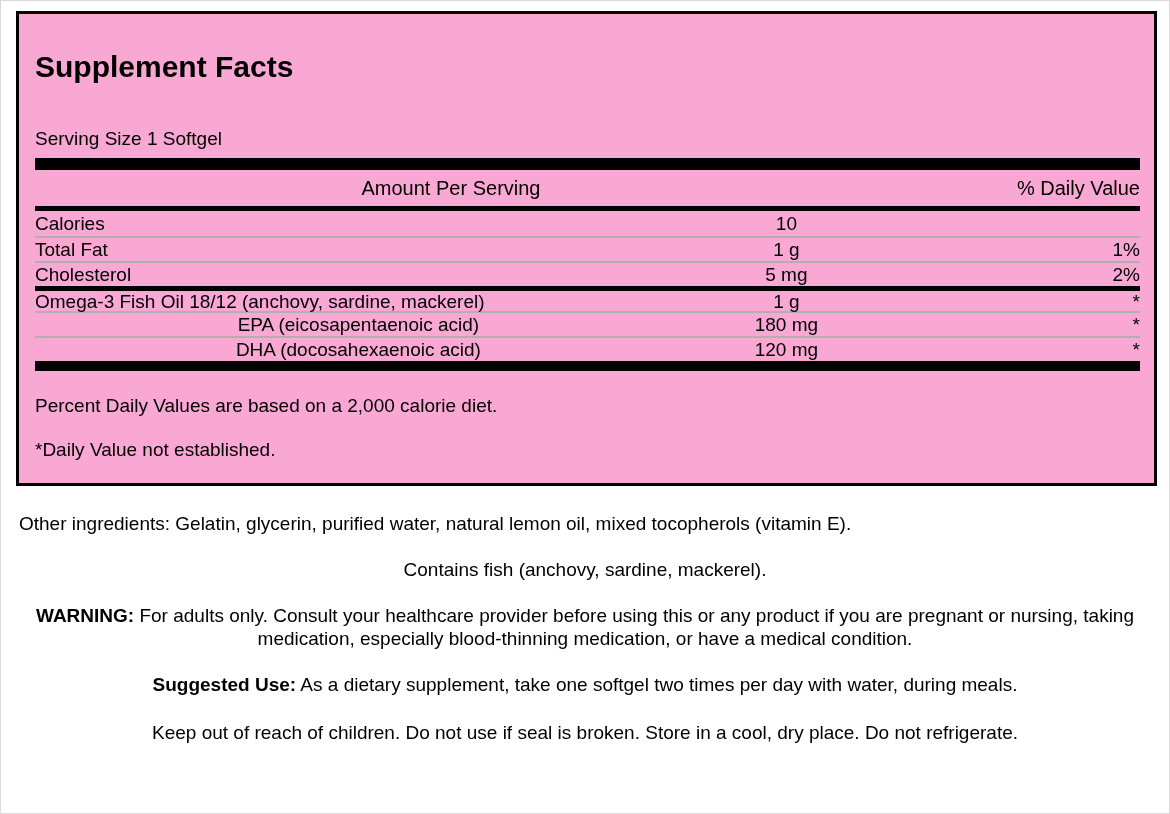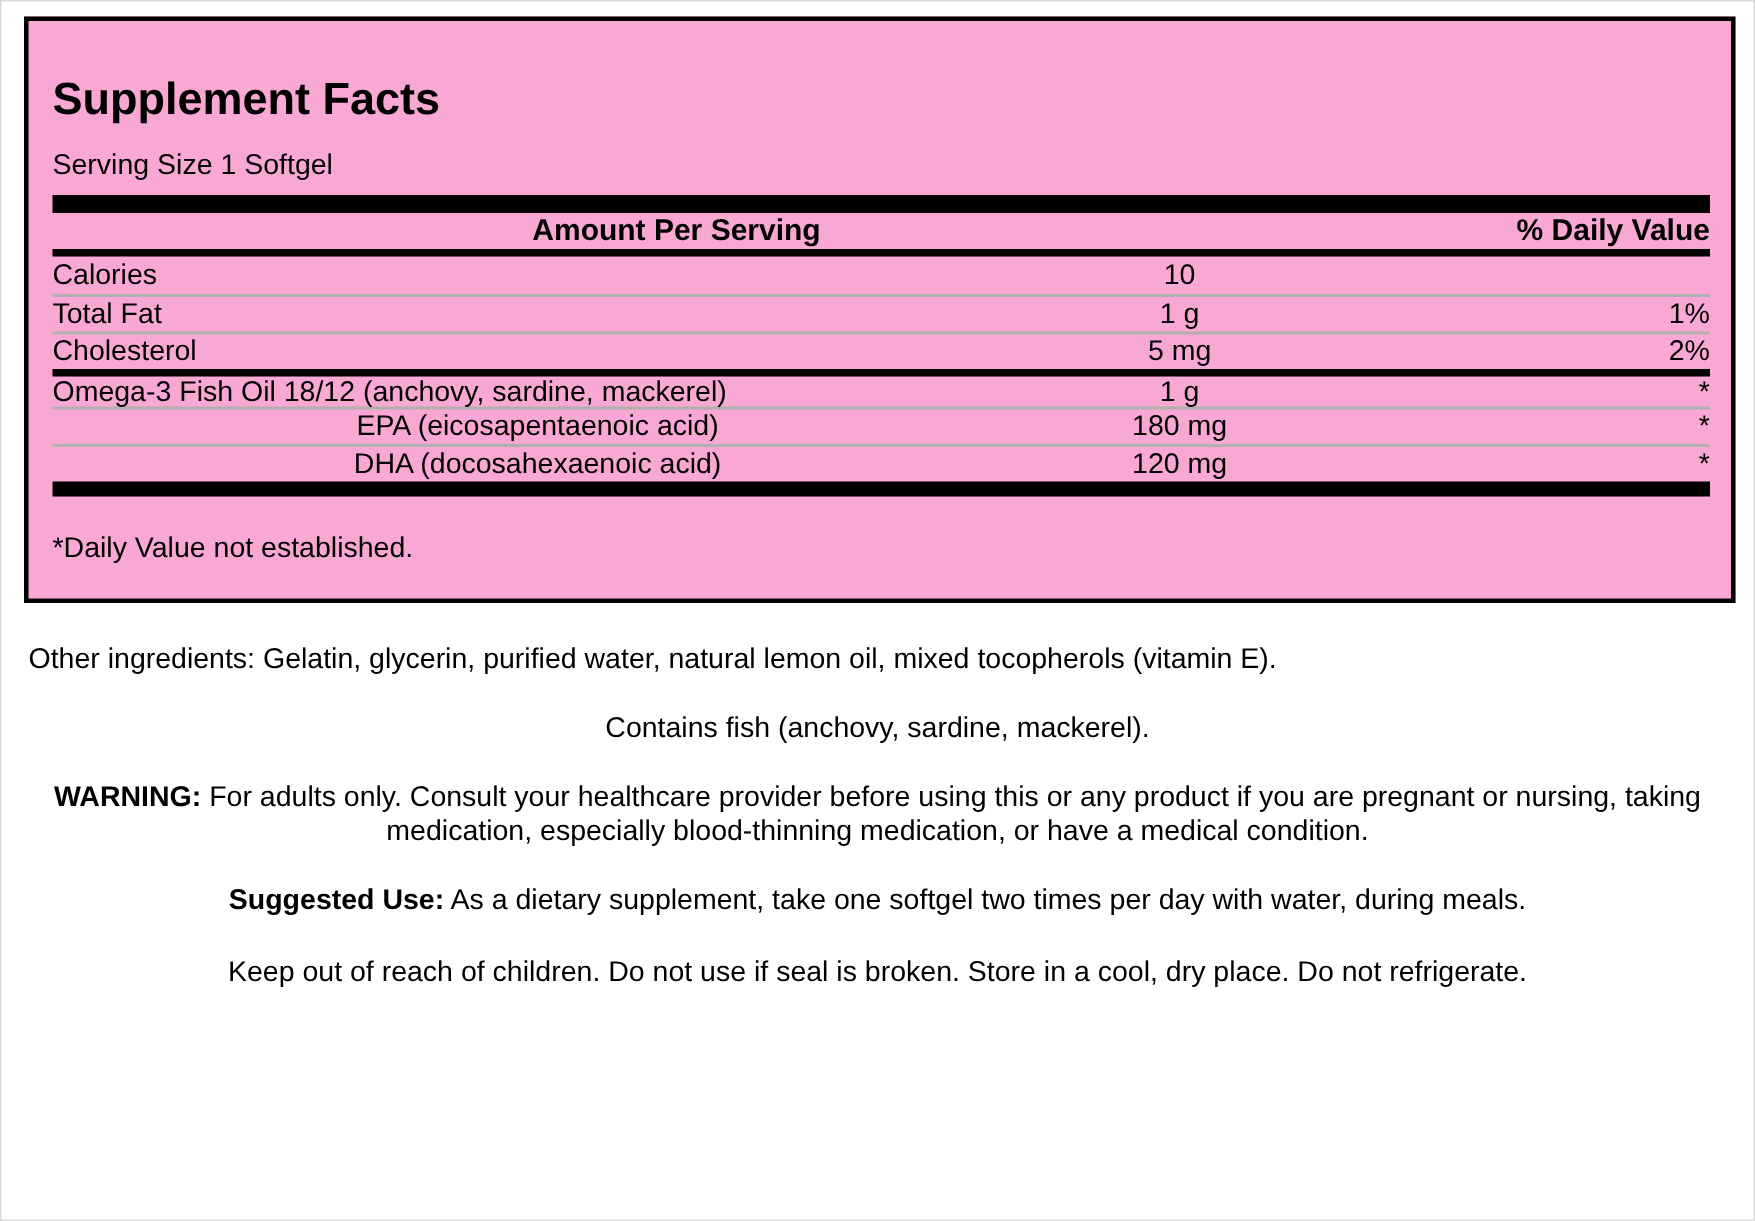"Serving Size 1 Softgel" .serving { margin-top: 16px -> 44px }
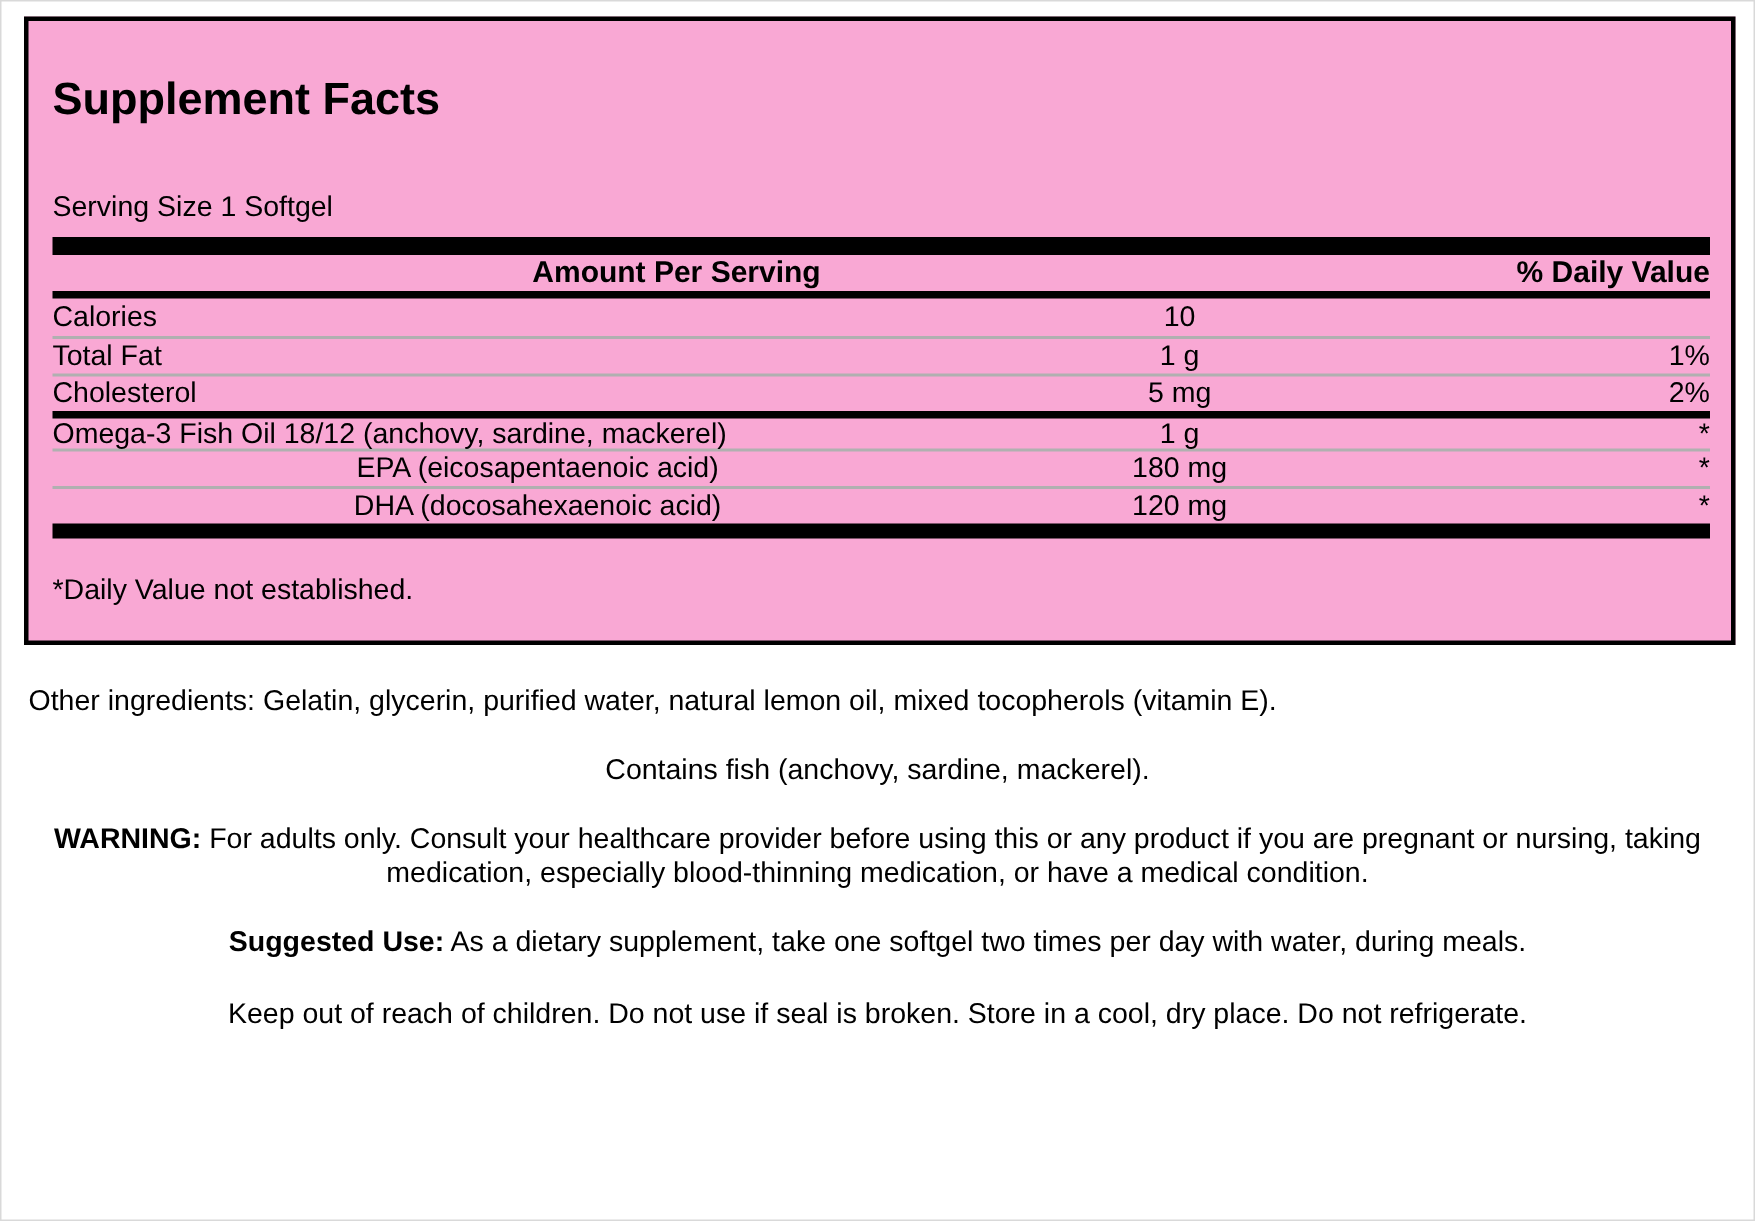"Amount Per Serving" .hdr-row { font-weight: bold -> normal; height: 24px -> 36px }
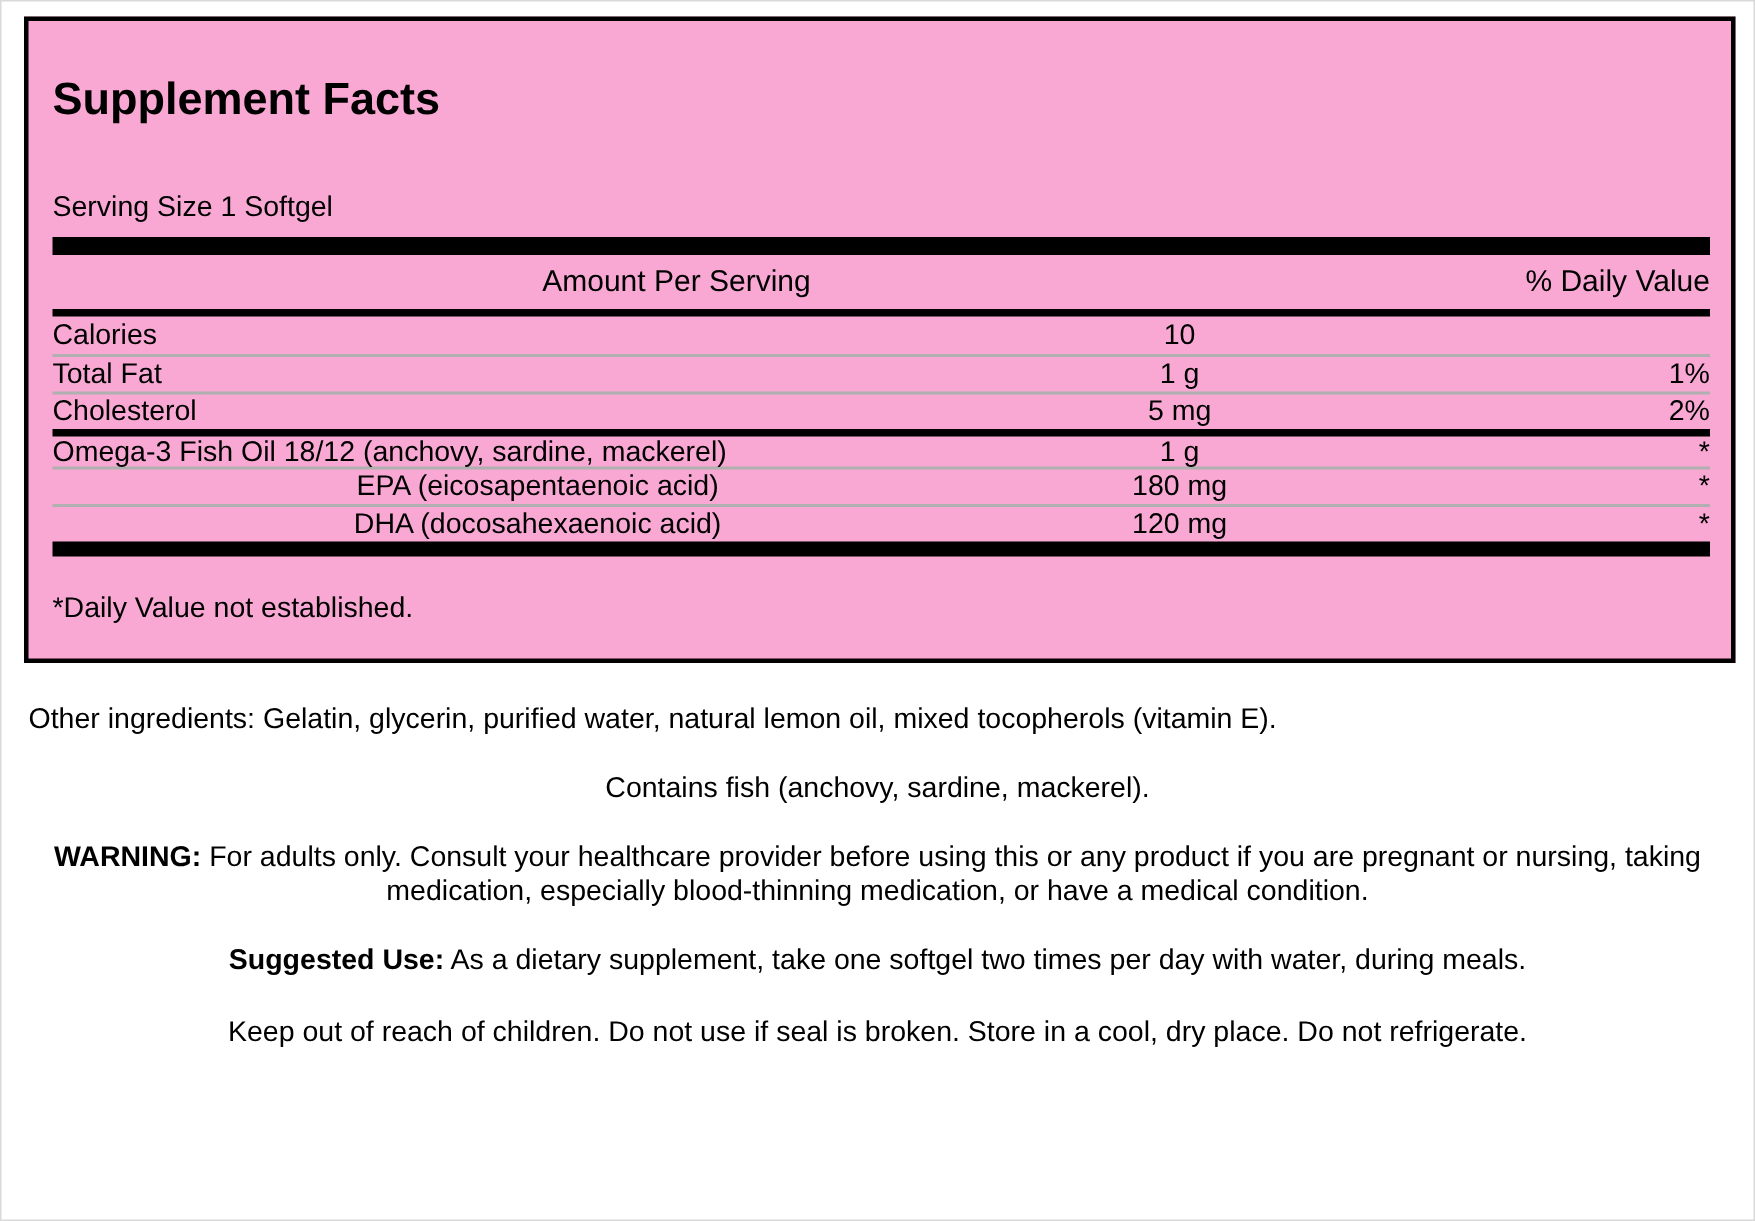"Percent Daily Values are based" p.fn { html: none -> <p>Percent Daily Values are based on a 2,000 calorie diet.</p> }
